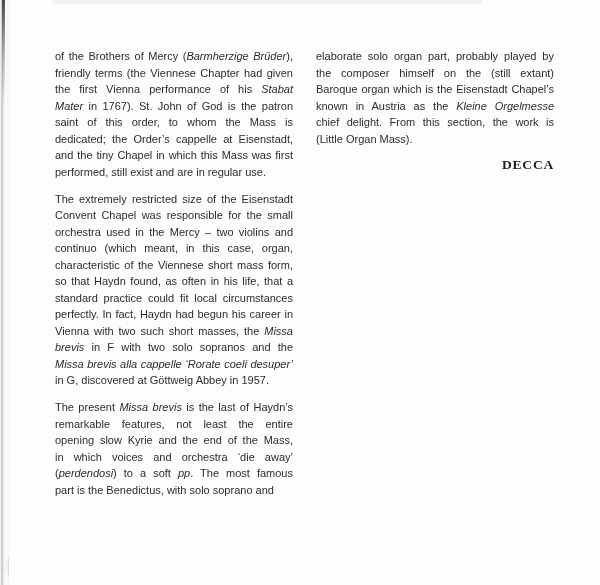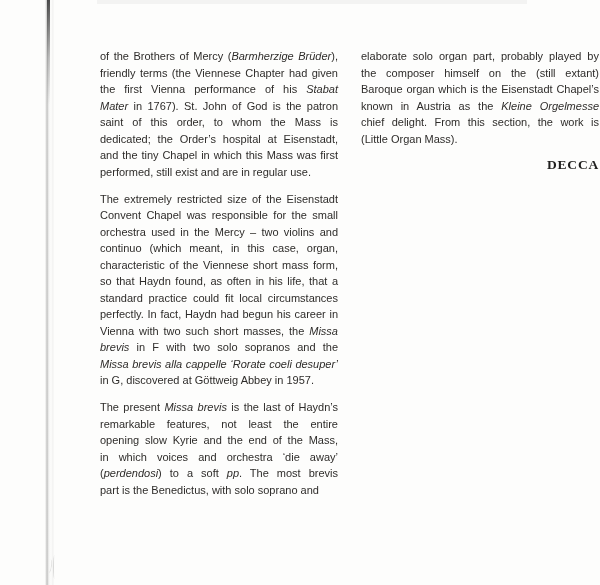"of the Brothers of Mercy" .page { margin-left: 45px -> none }
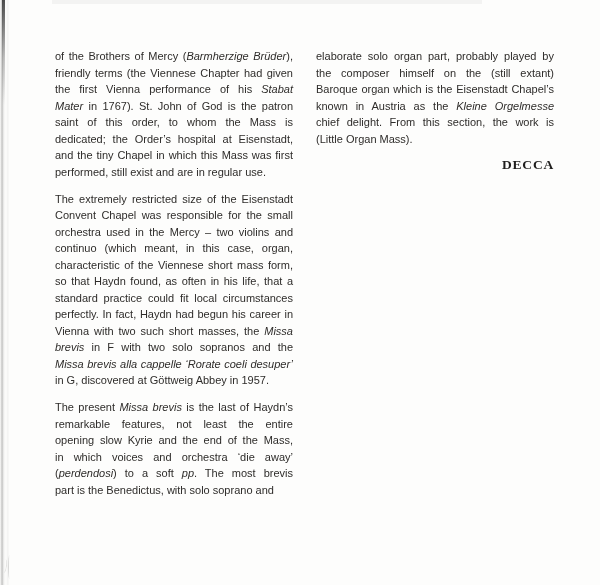"dedicated; the Order’s hospital at" span { text: hospital -> cappelle }
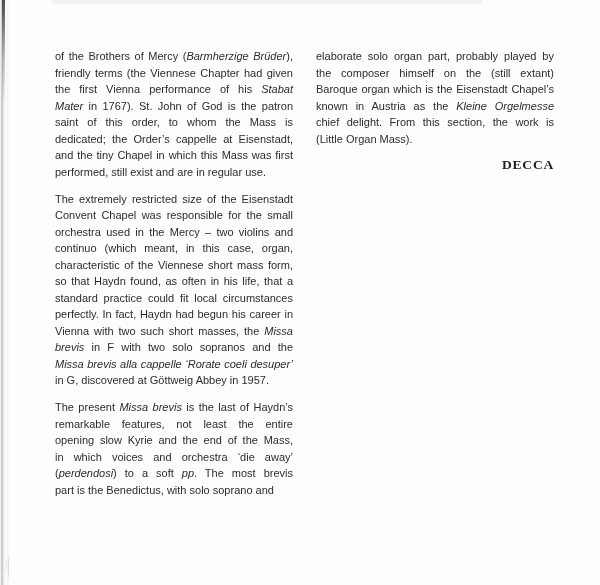". The most brevis" span { text: brevis -> famous }
